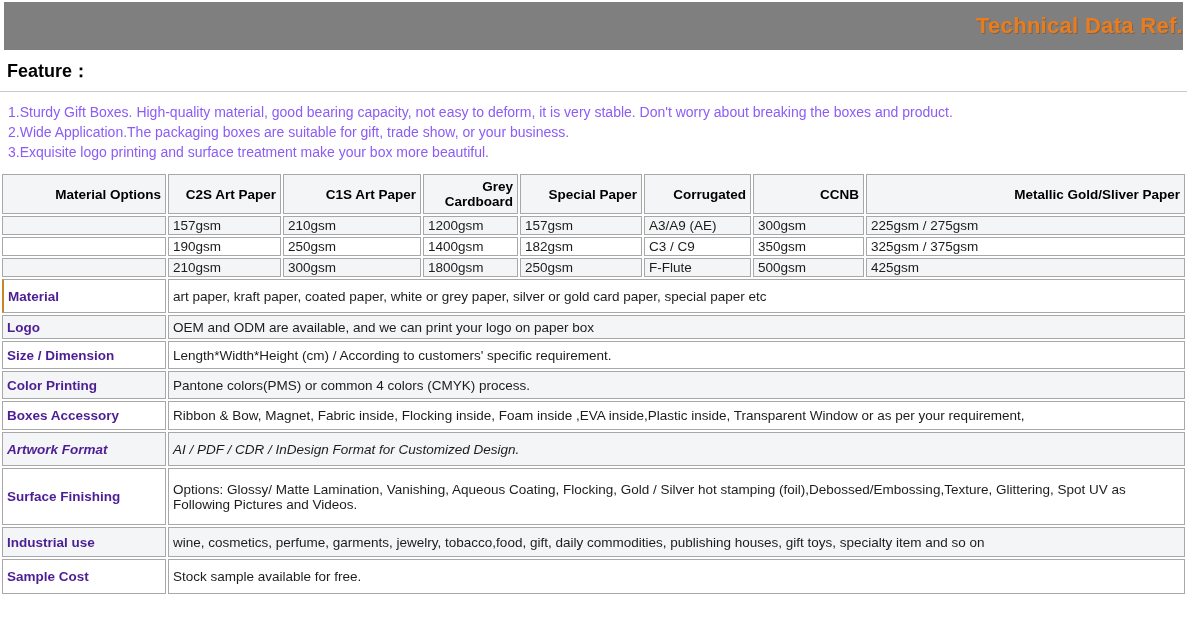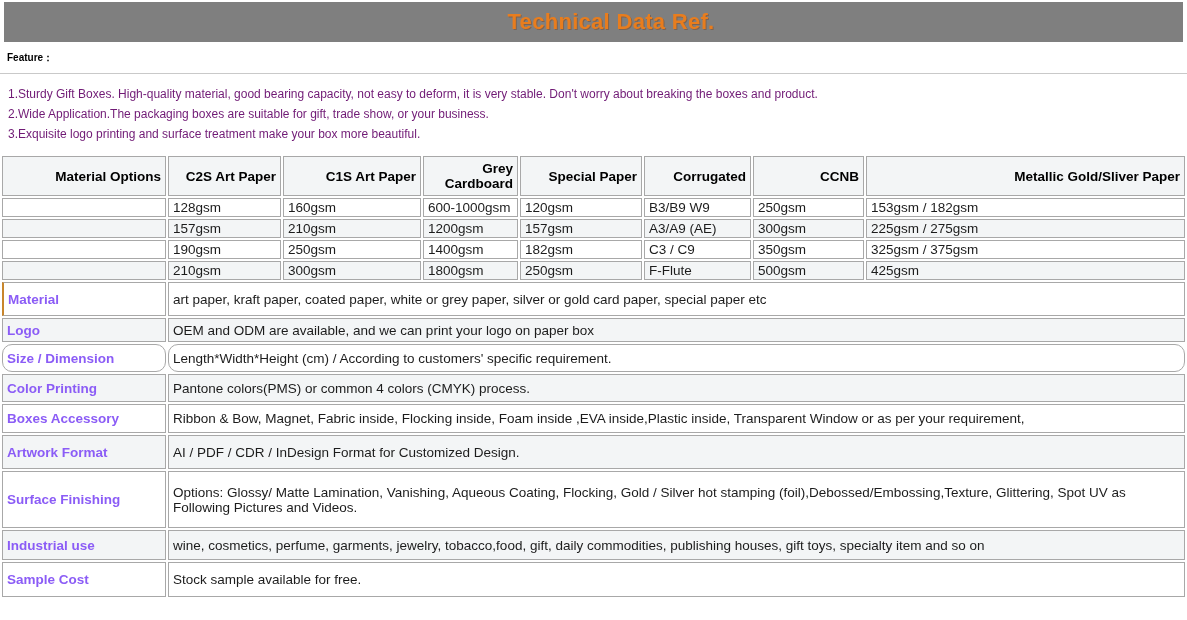"Technical Data Ref." .titlebar { height: 40px -> 48px; justify-content: center -> flex-end }
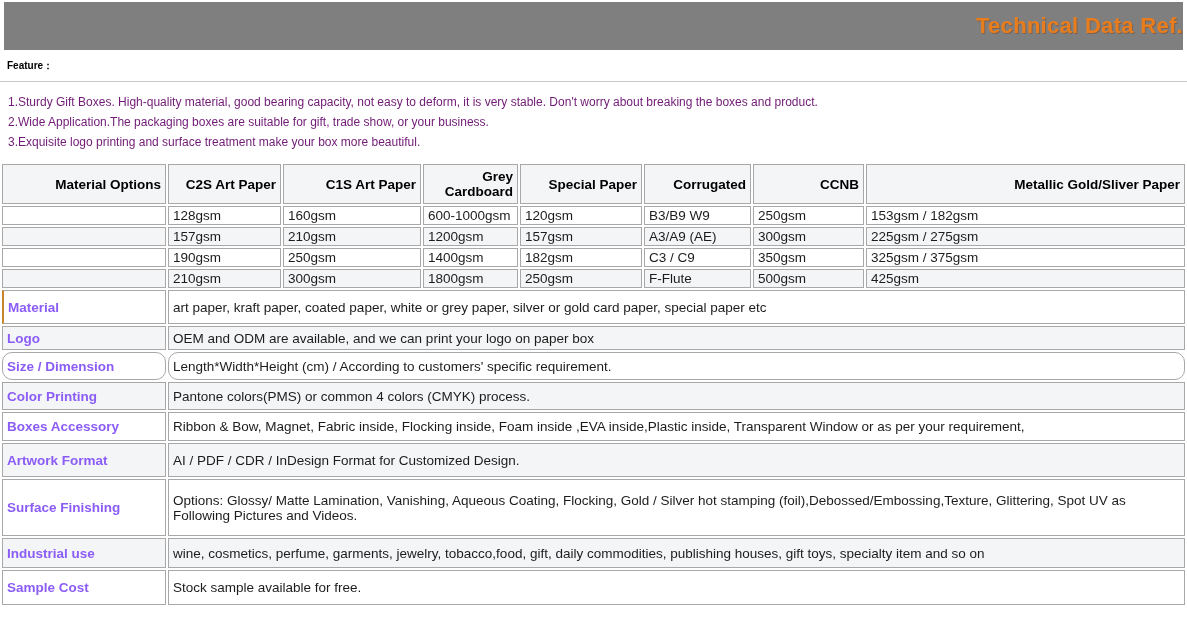"Feature：" .feature-head { font-size: 10px -> 18px }
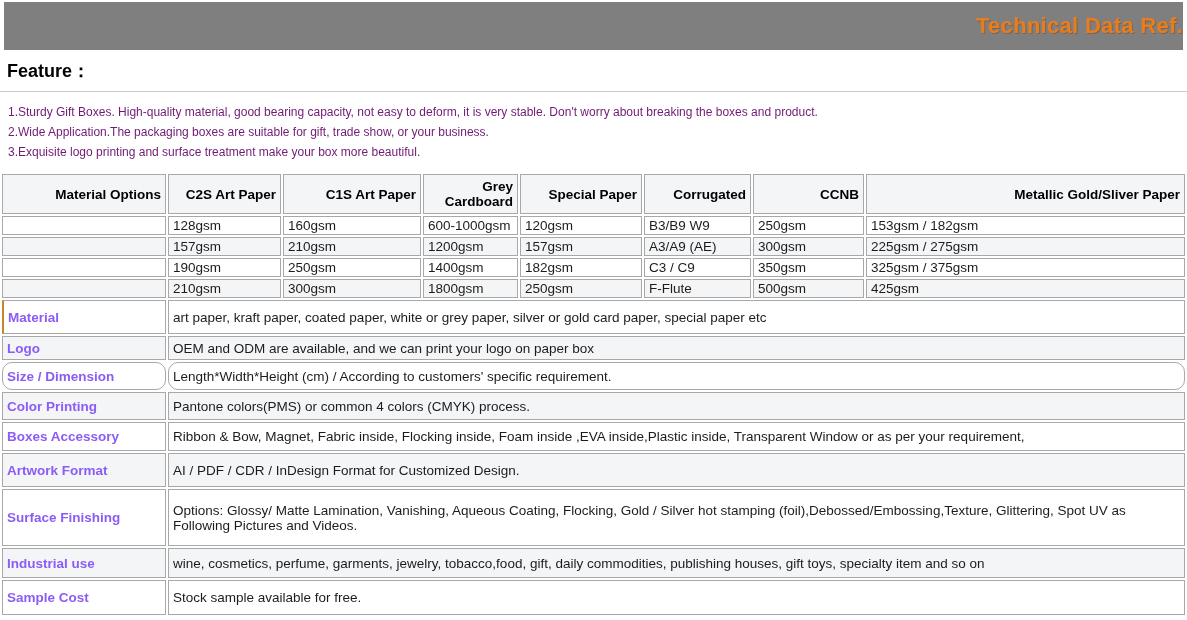"1.Sturdy Gift Boxes. High-quality" .feature-list { color: #701a75 -> #8b5cf6; font-size: 12px -> 14px }
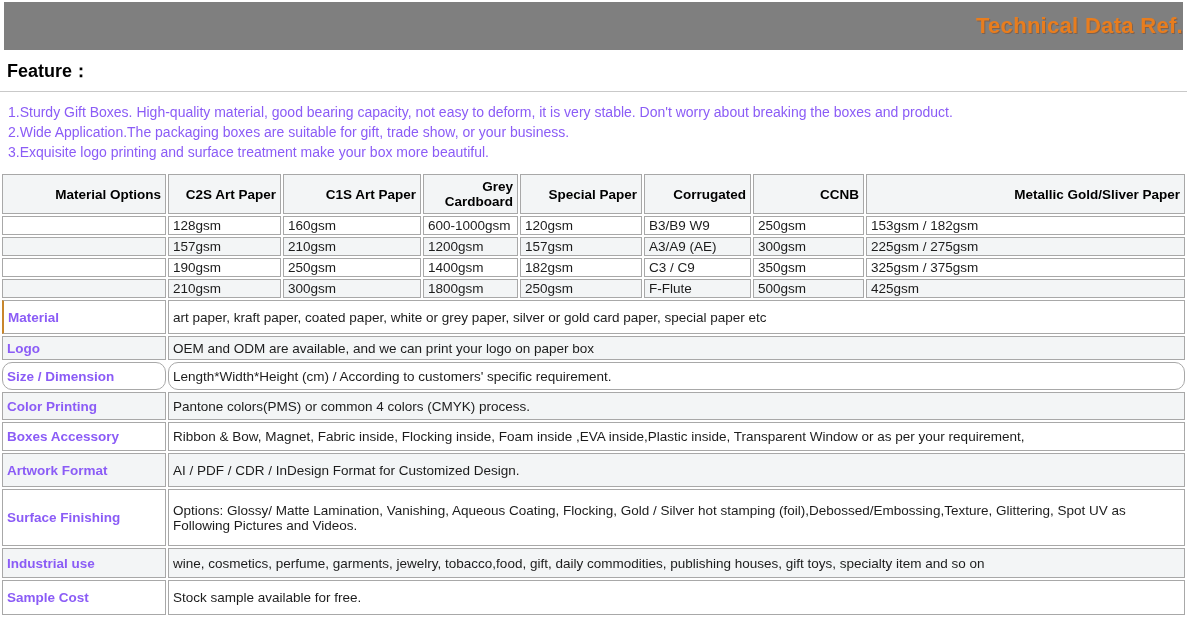"128gsm" tr.gsm { html: <tr> <td></td> <td>128gsm</td> <td>160gsm</td> <td>600-1000gsm</td> <td>120gsm</td> <td>B3/B9 W9</td> <td>250gsm</td> <td>153gsm / 182gsm</td> </tr> -> none }
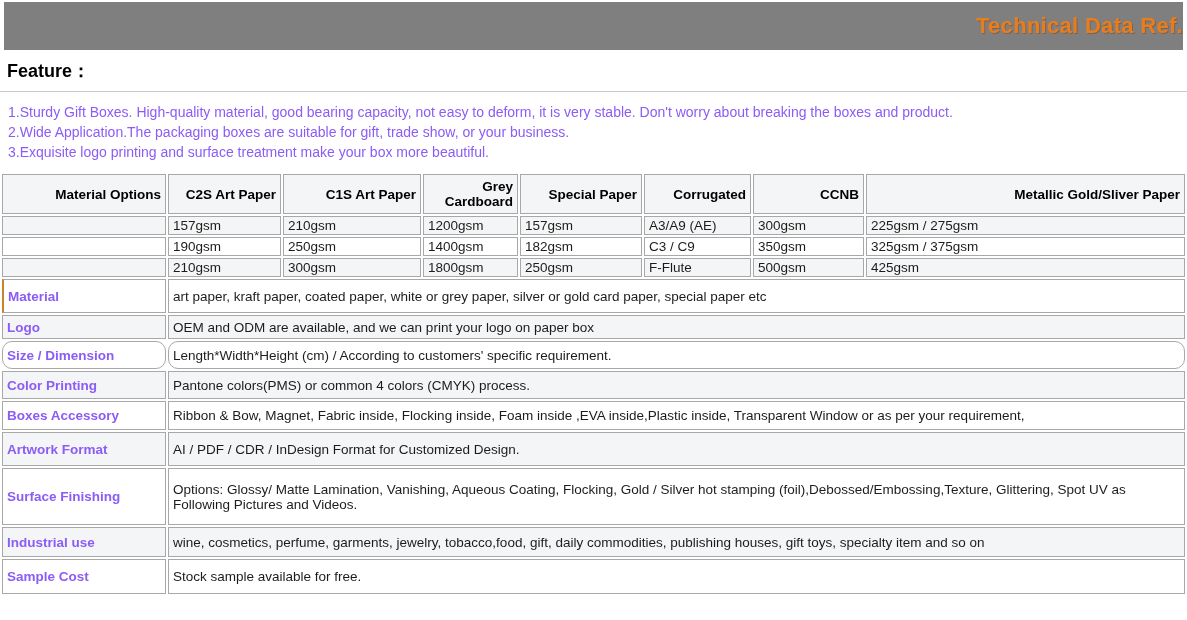"Material" td.lbl { color: #8b5cf6 -> #4c1d95 }
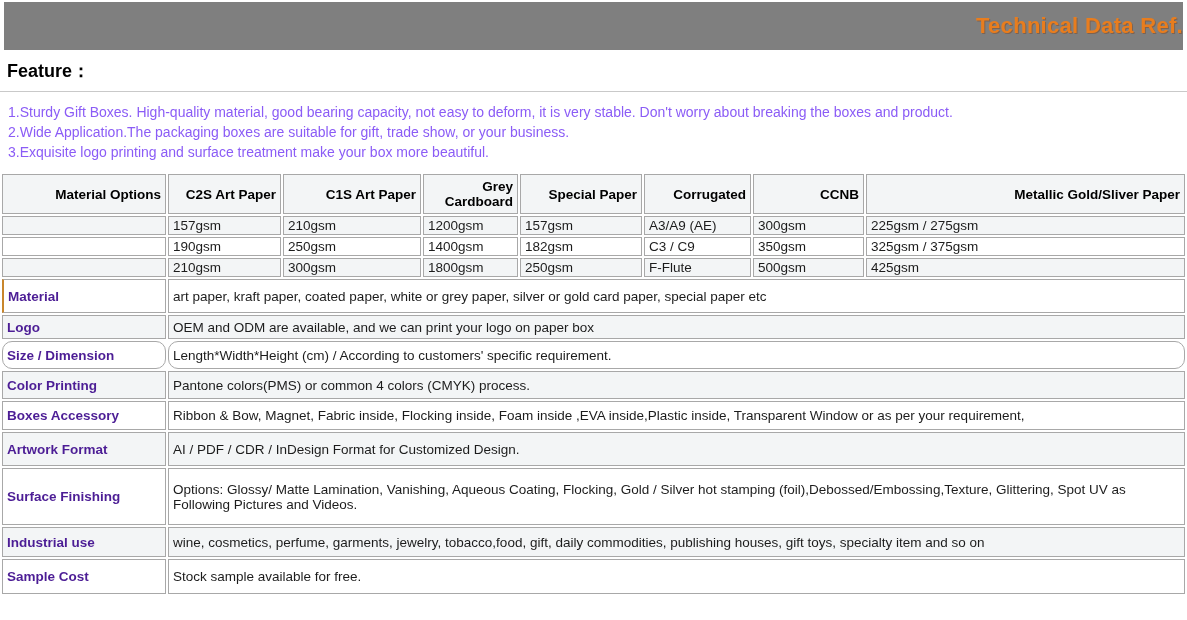"Size / Dimension" tr.r-size td { border-radius: 10px -> none }
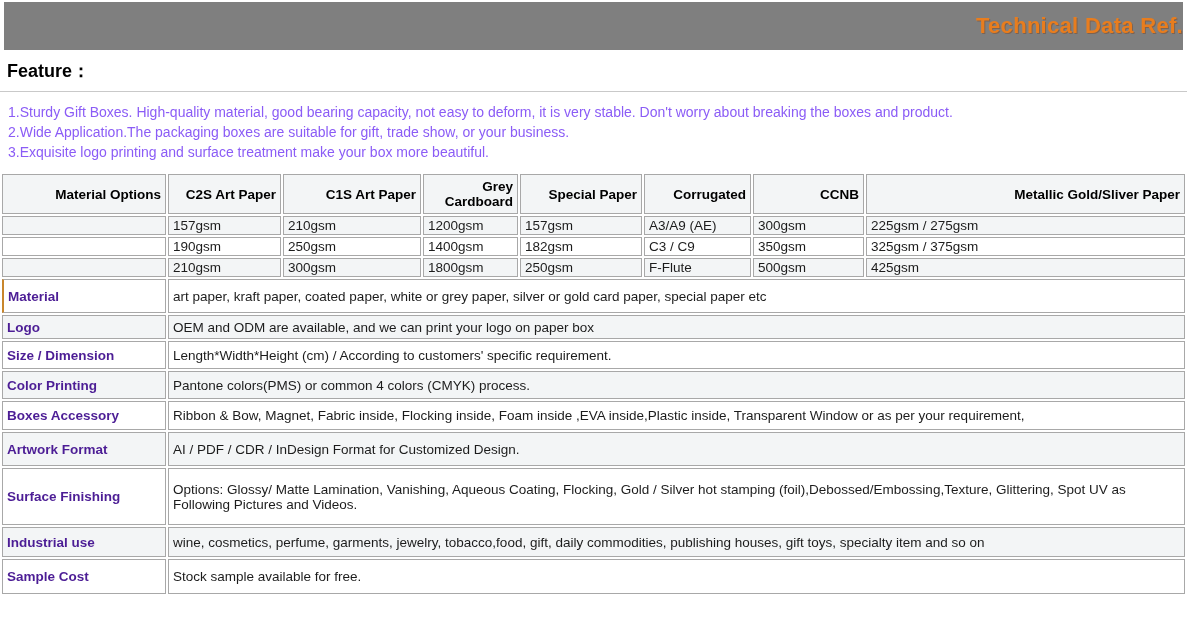"Artwork Format" tr.r-artwork td { font-style: none -> italic }
